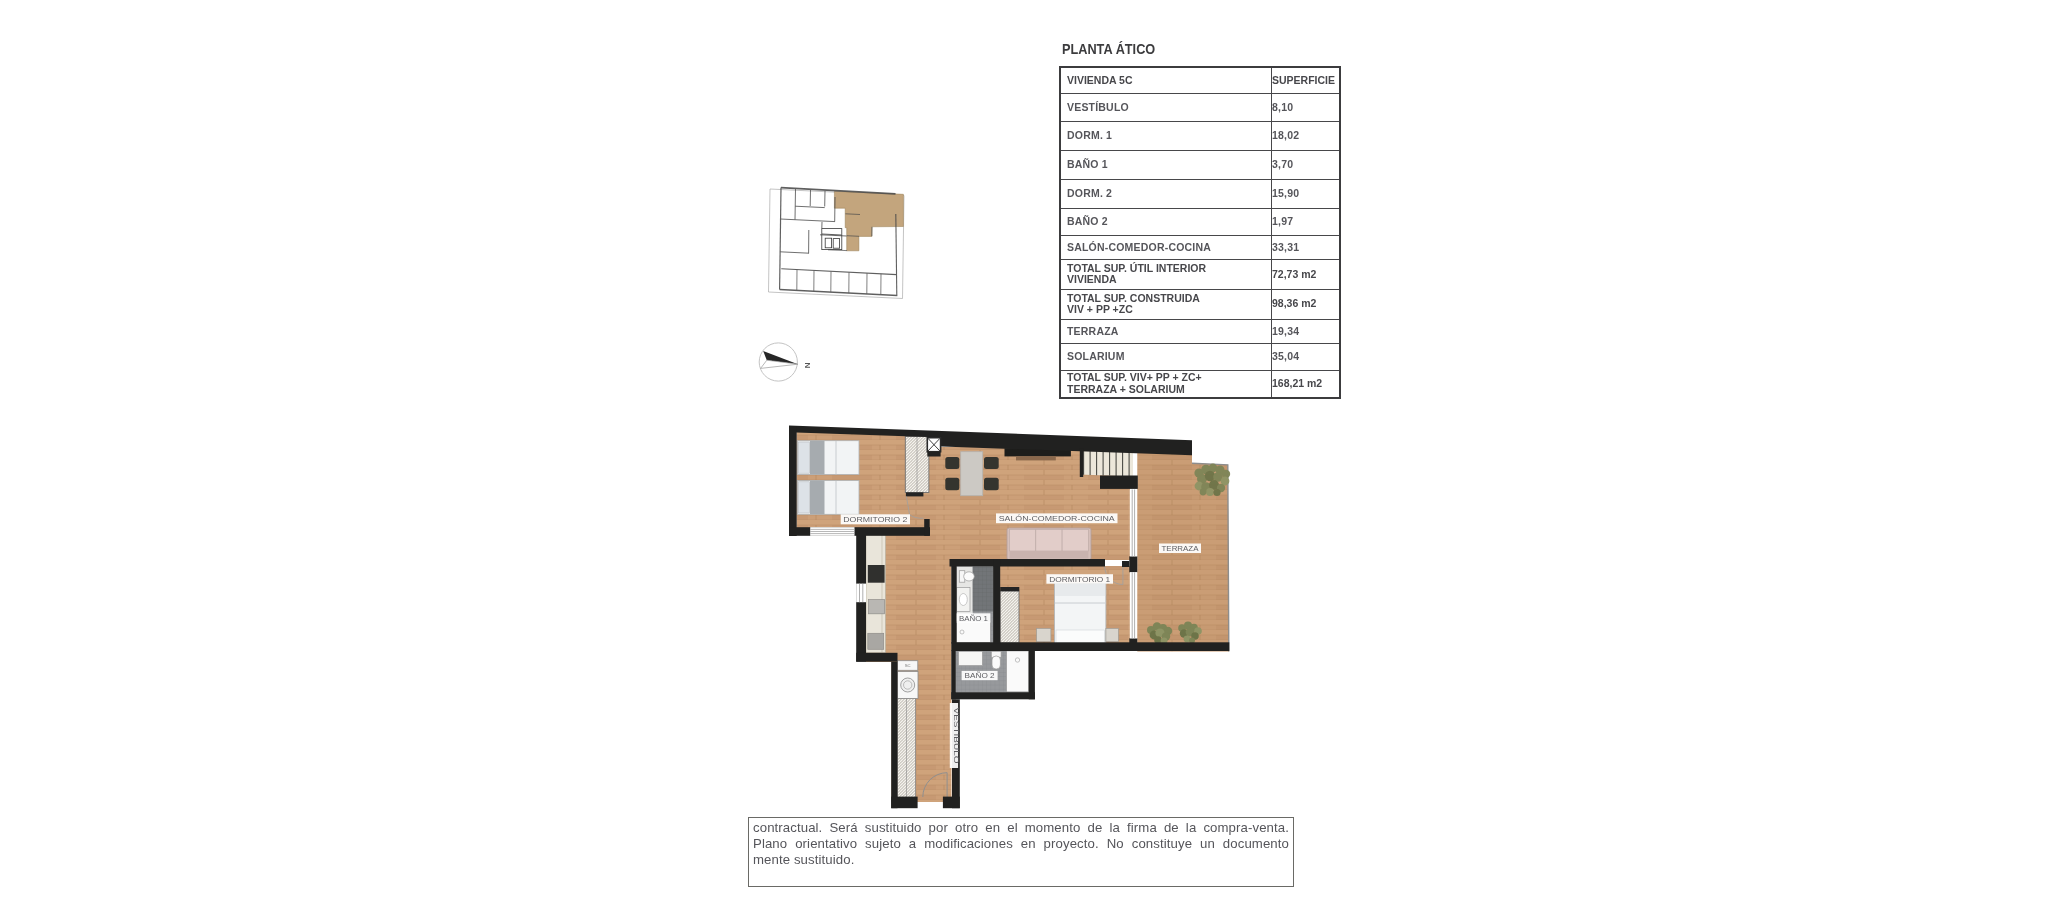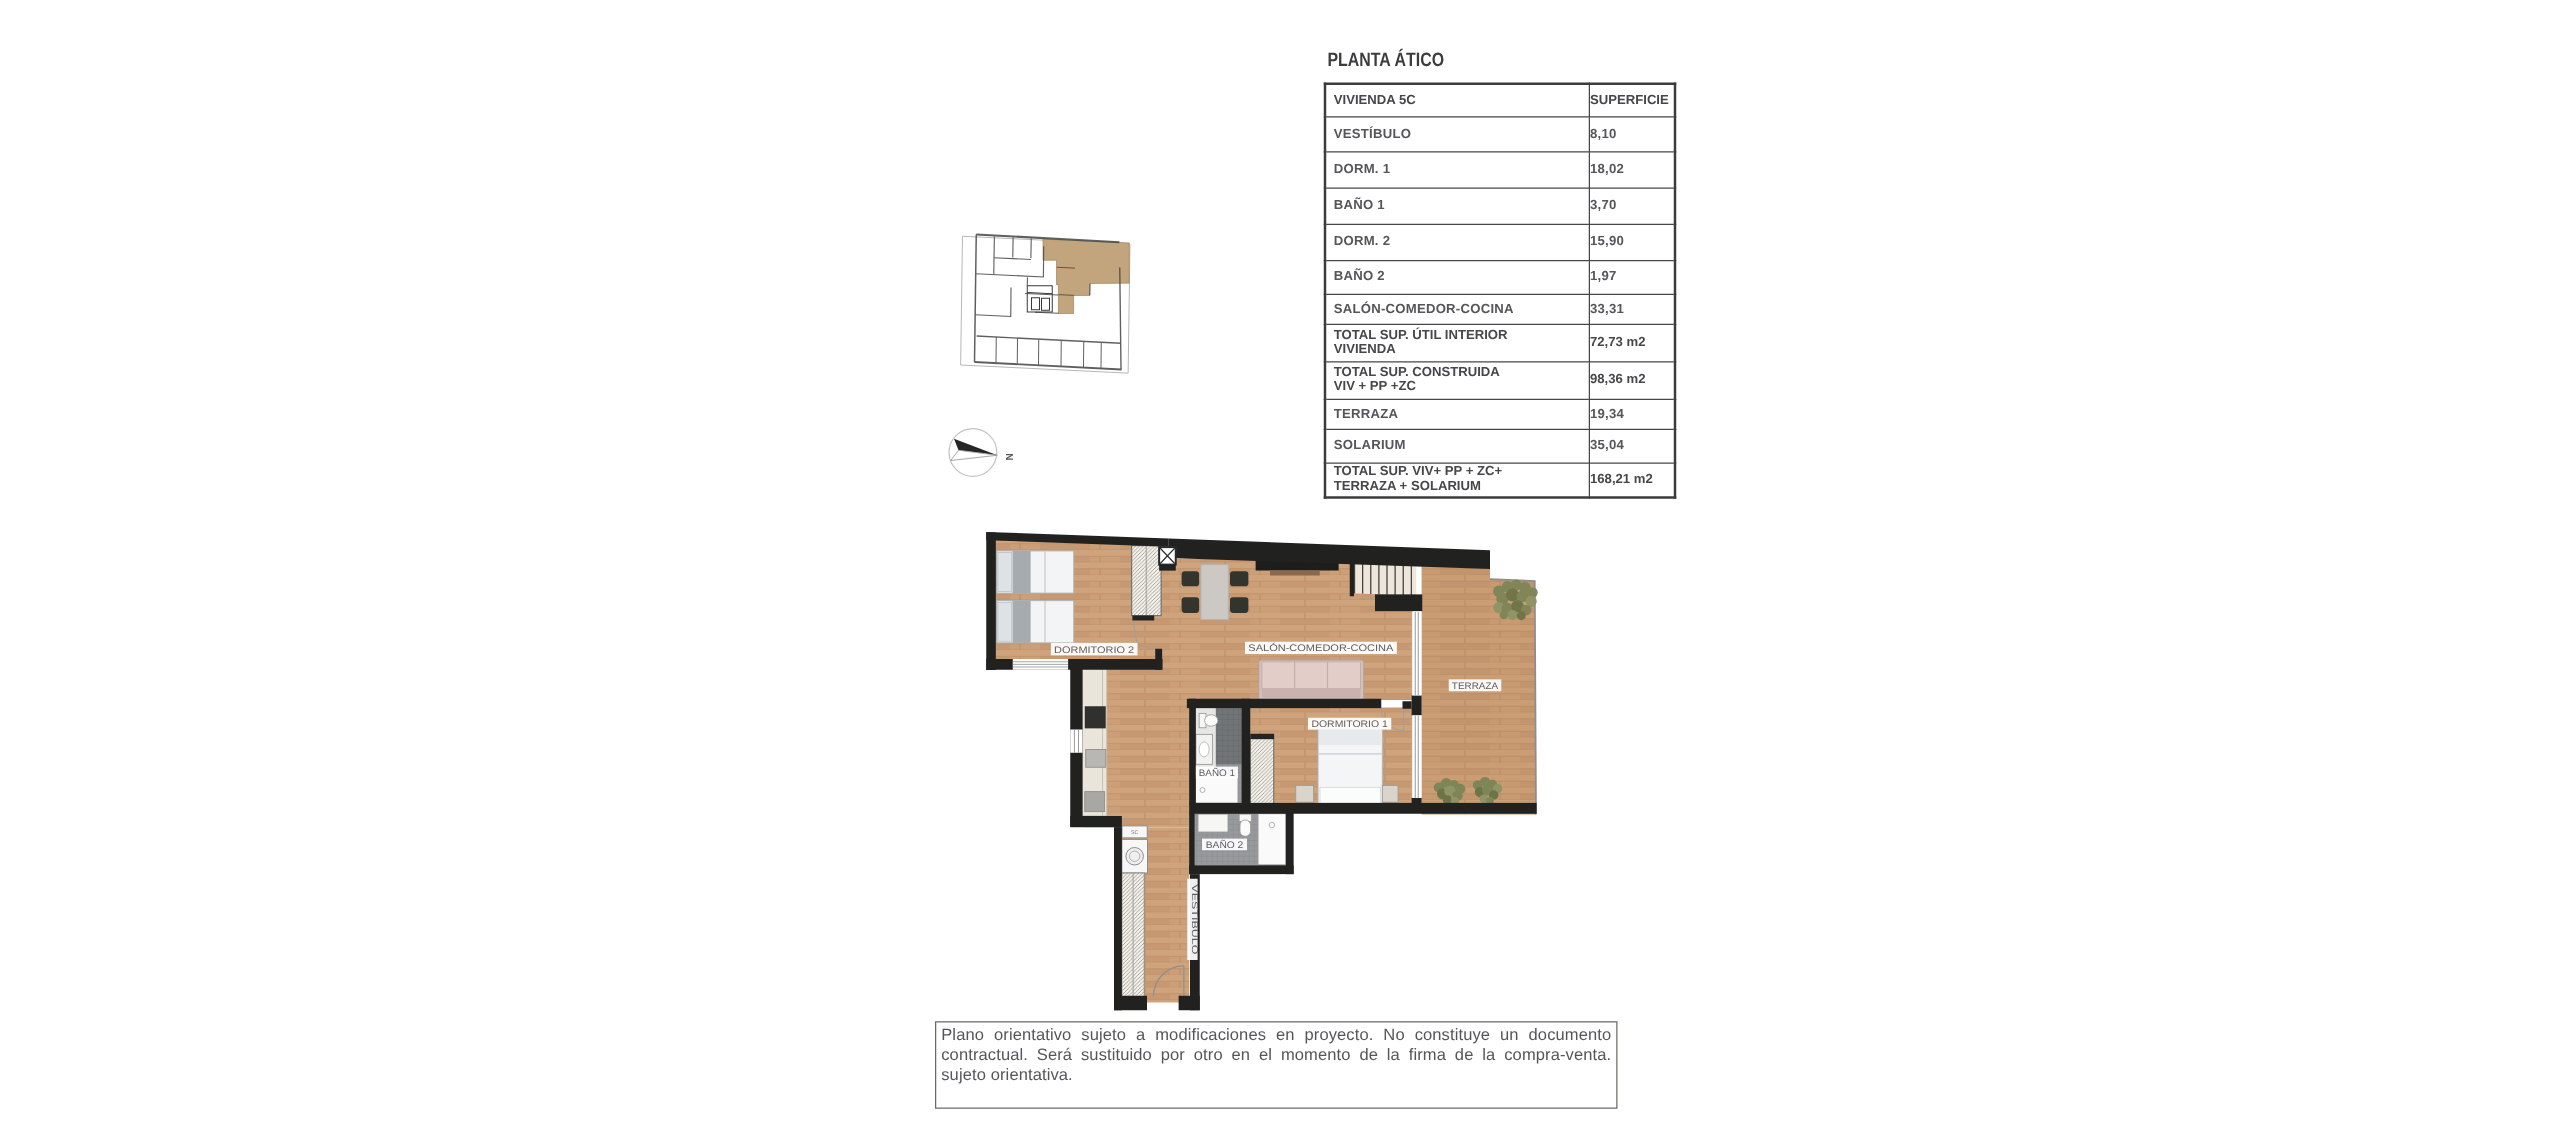"Plano orientativo sujeto a" div.j { order: before "contractual. Será sustituido por otro" -> after "contractual. Será sustituido por otro" }
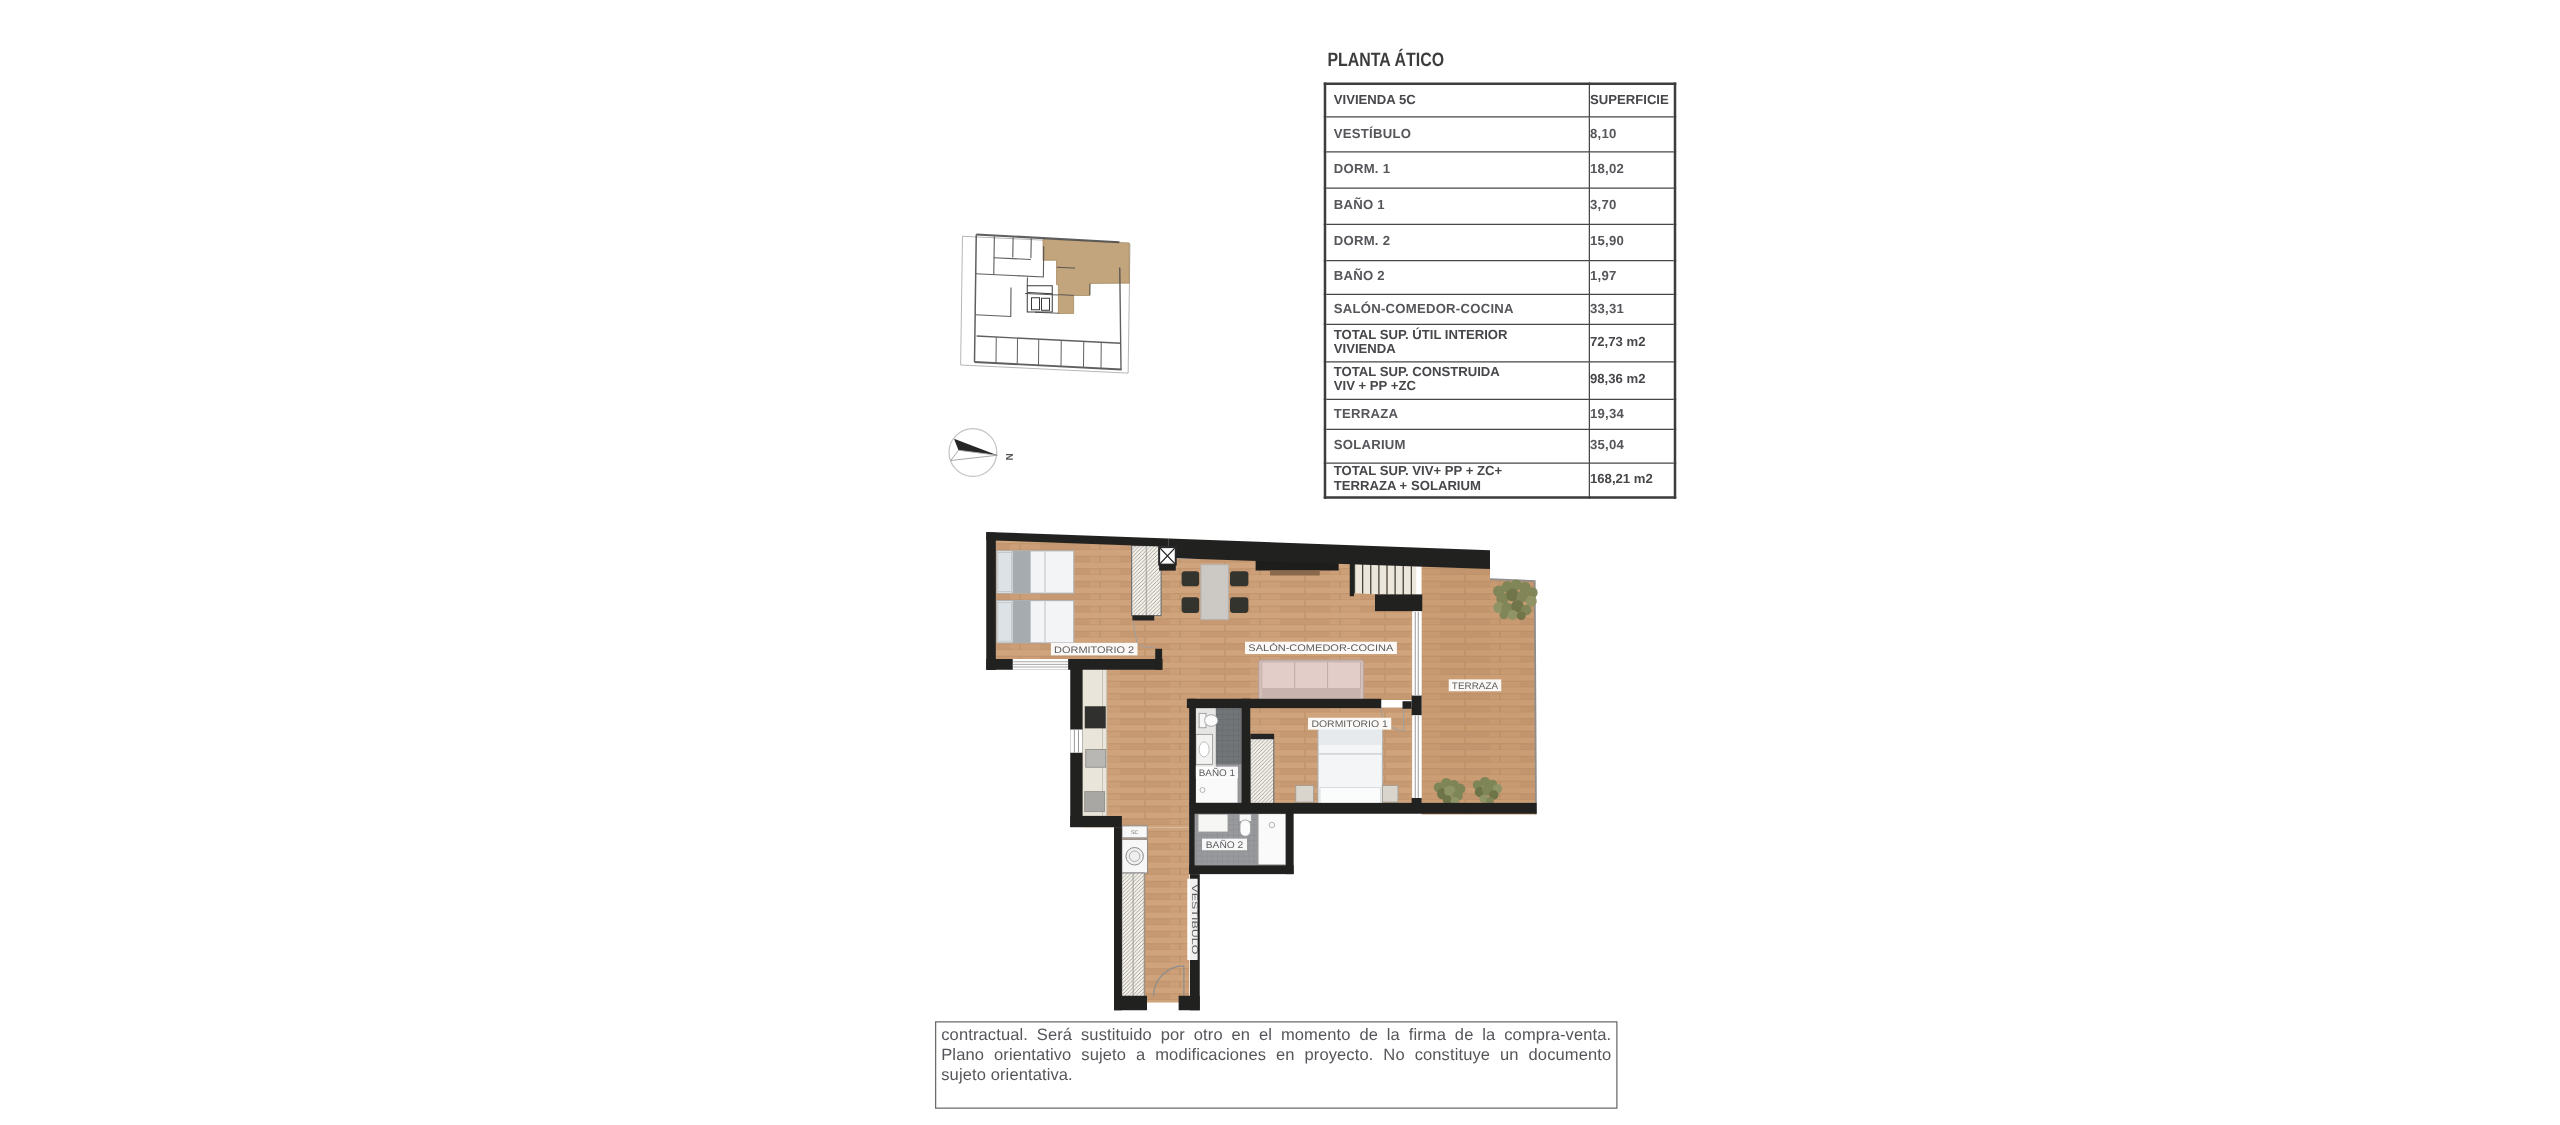"sujeto orientativa." div { text: sujeto orientativa -> mente sustituido }
